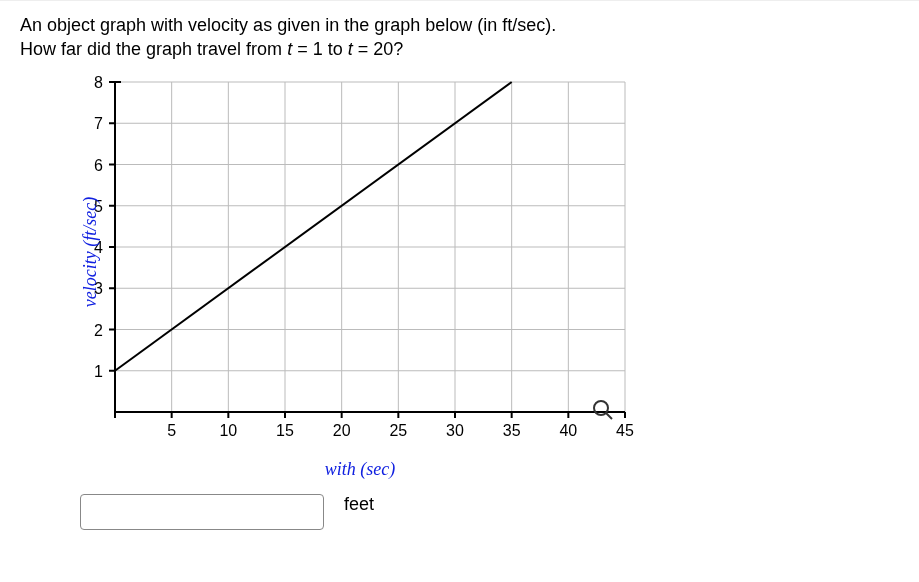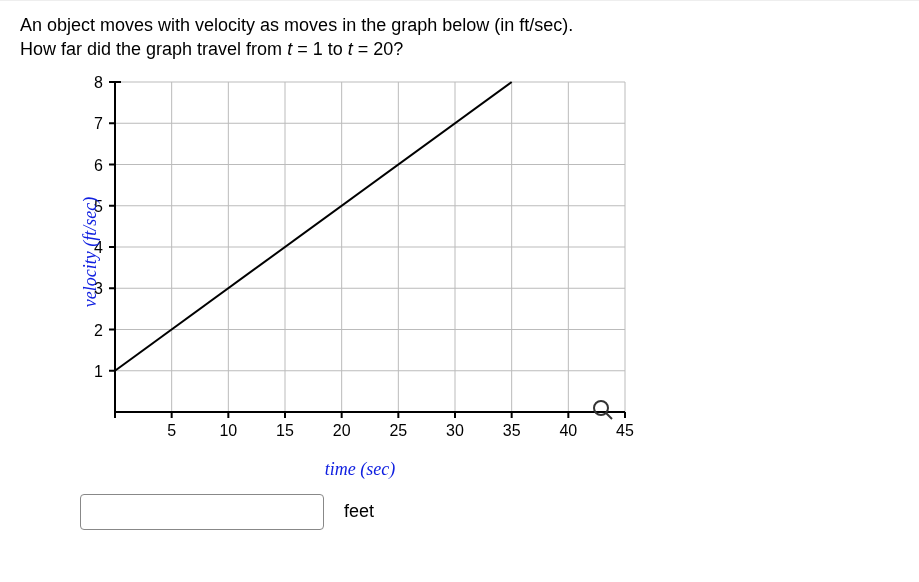"An object moves with velocity" span { text: moves with velocity as moves -> graph with velocity as given }
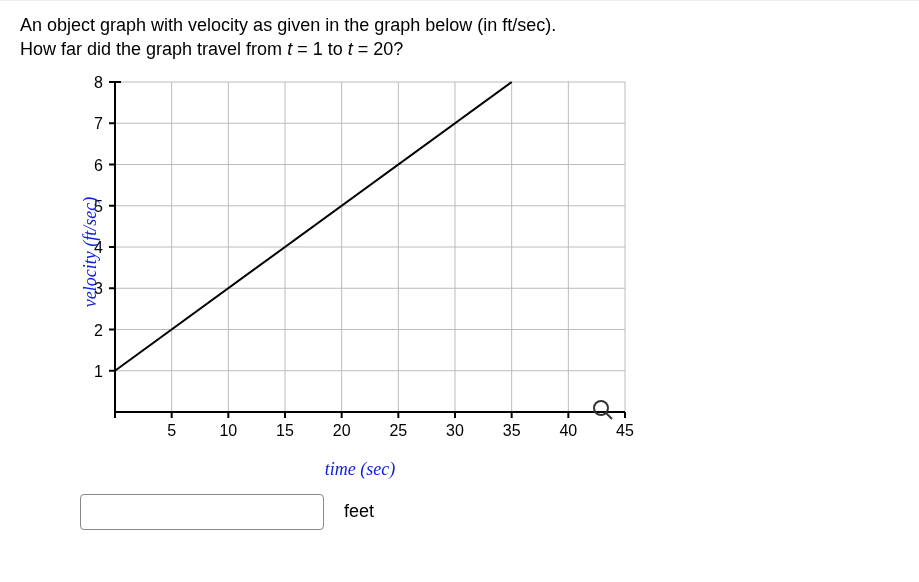"time (sec)" div.xlabel { text: time -> with }
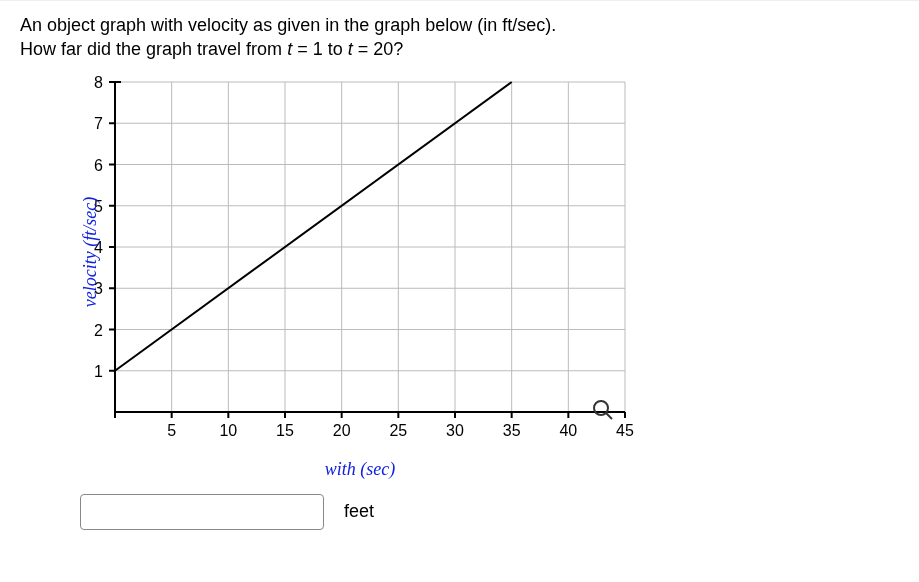"feet" .answer-row { align-items: center -> flex-start }
